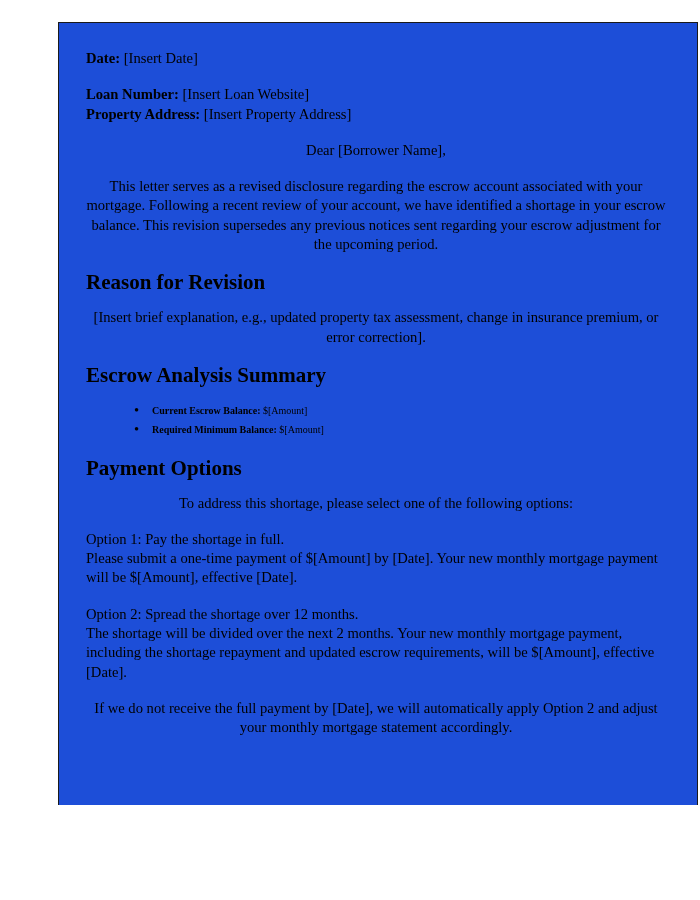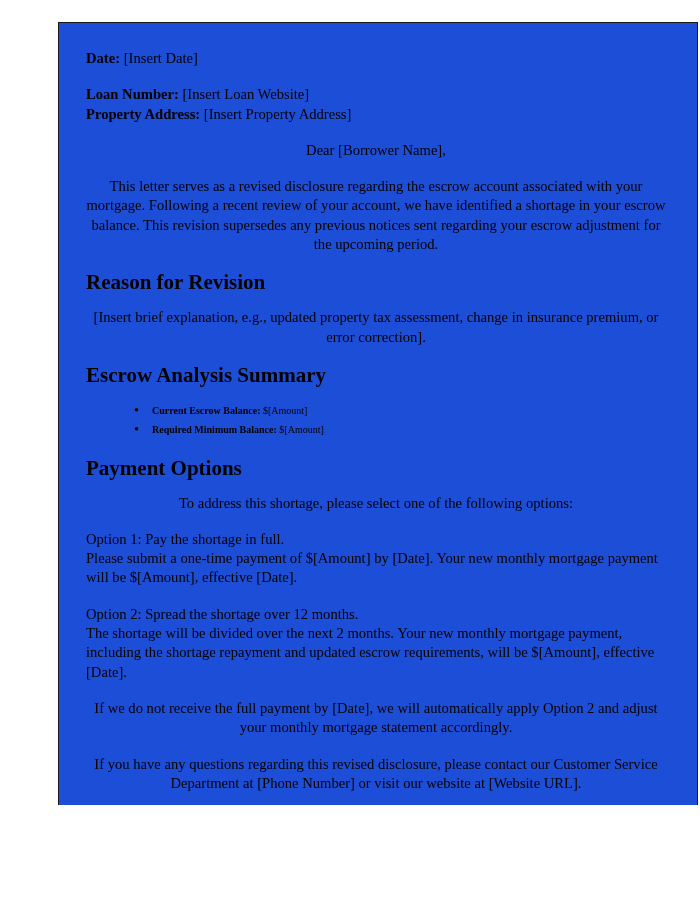"If you have any questions" p.para { html: <p>If you have any questions regarding this revised disclosure, please contact our Customer Service Department at [Phone Number] or visit our website at [Website URL].</p> -> none }
